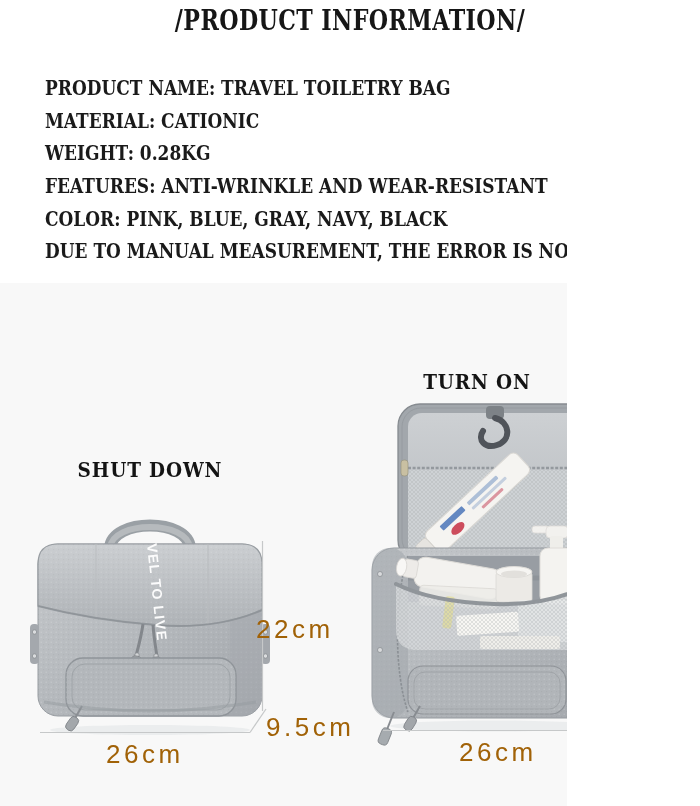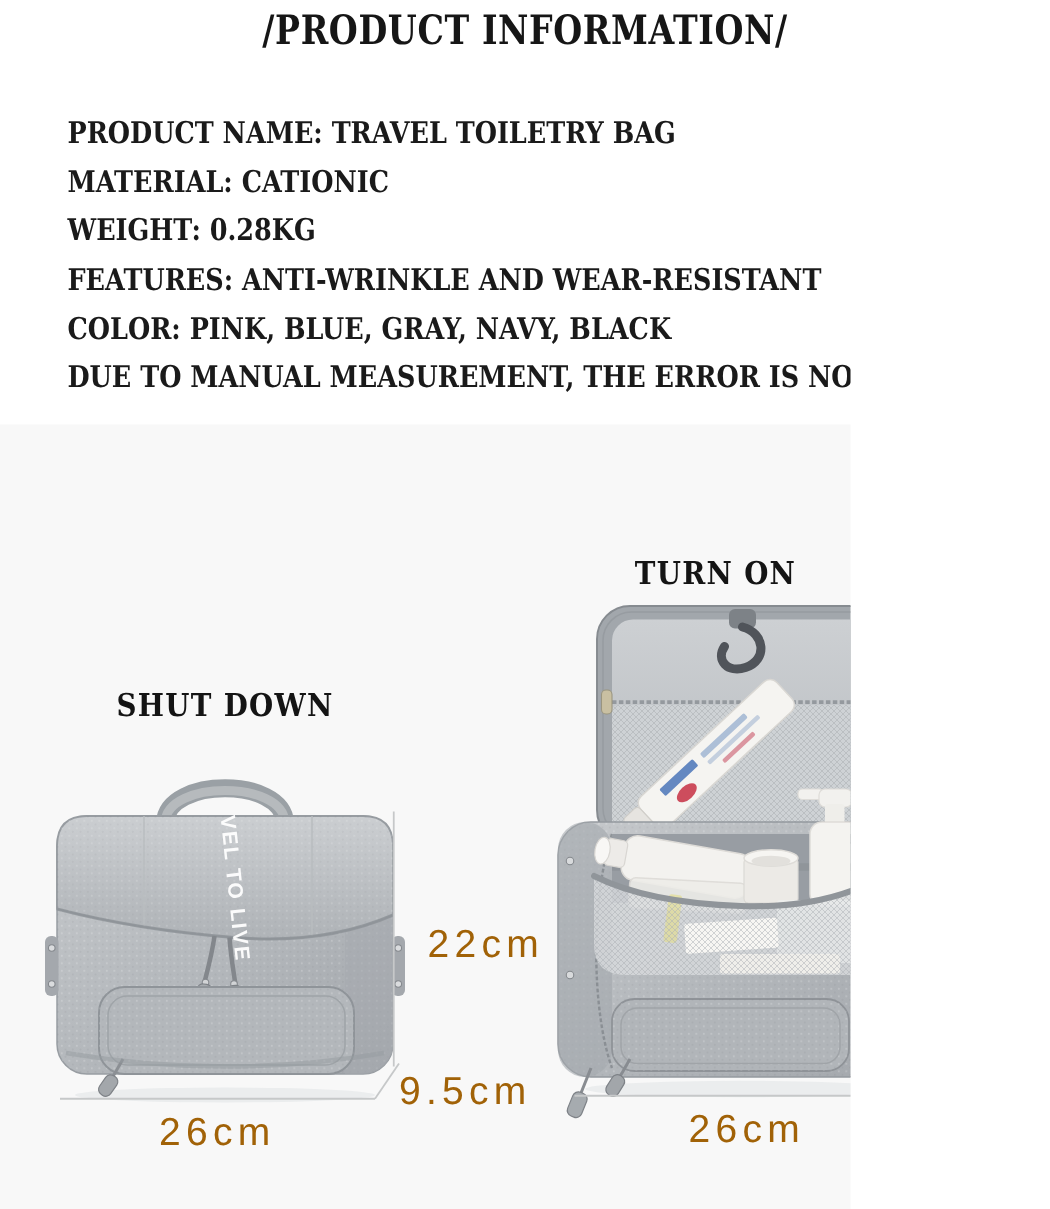"22cm" #dim-h-closed { left: 285px -> 256px }
